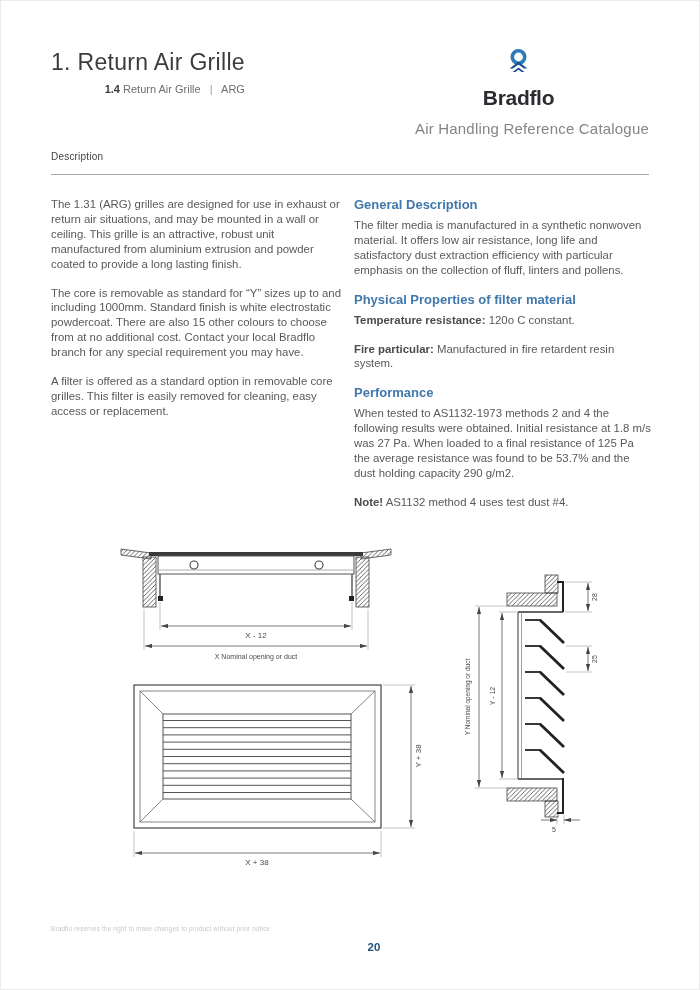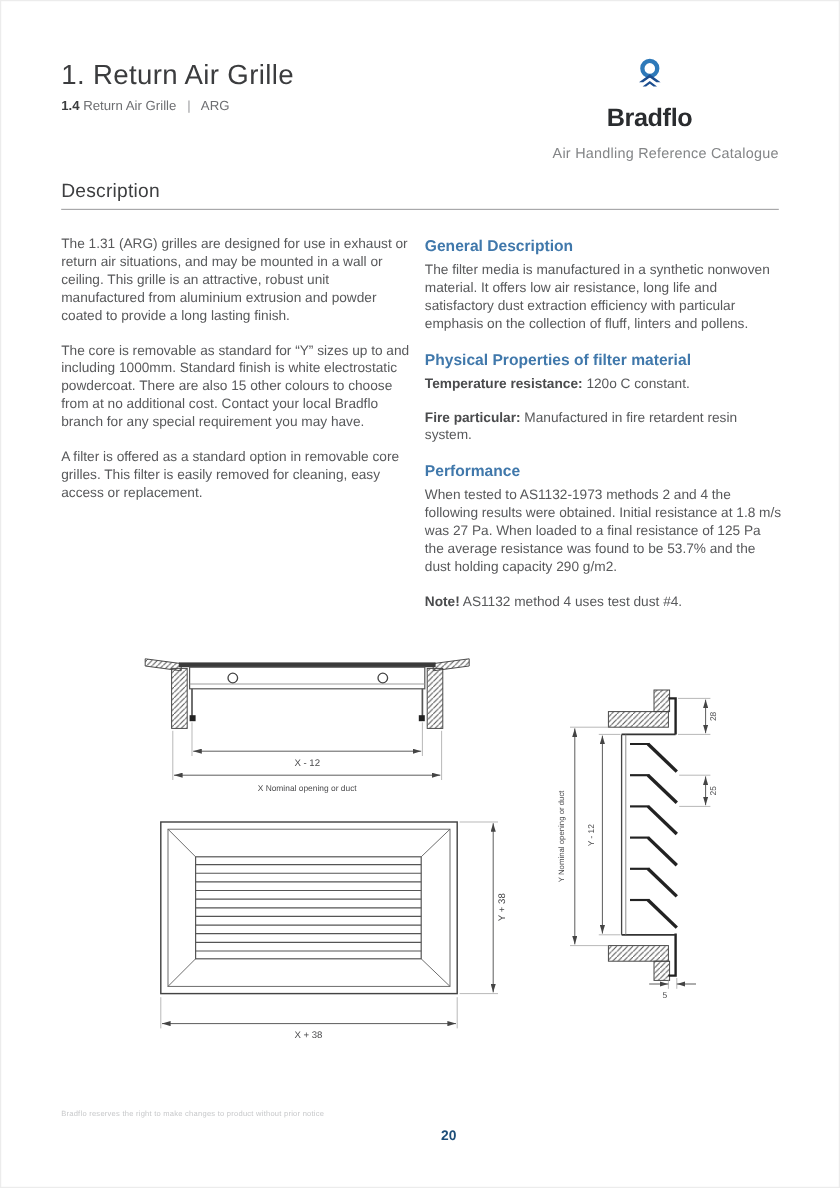"1. Return Air Grille" .title-block { text-align: none -> right }
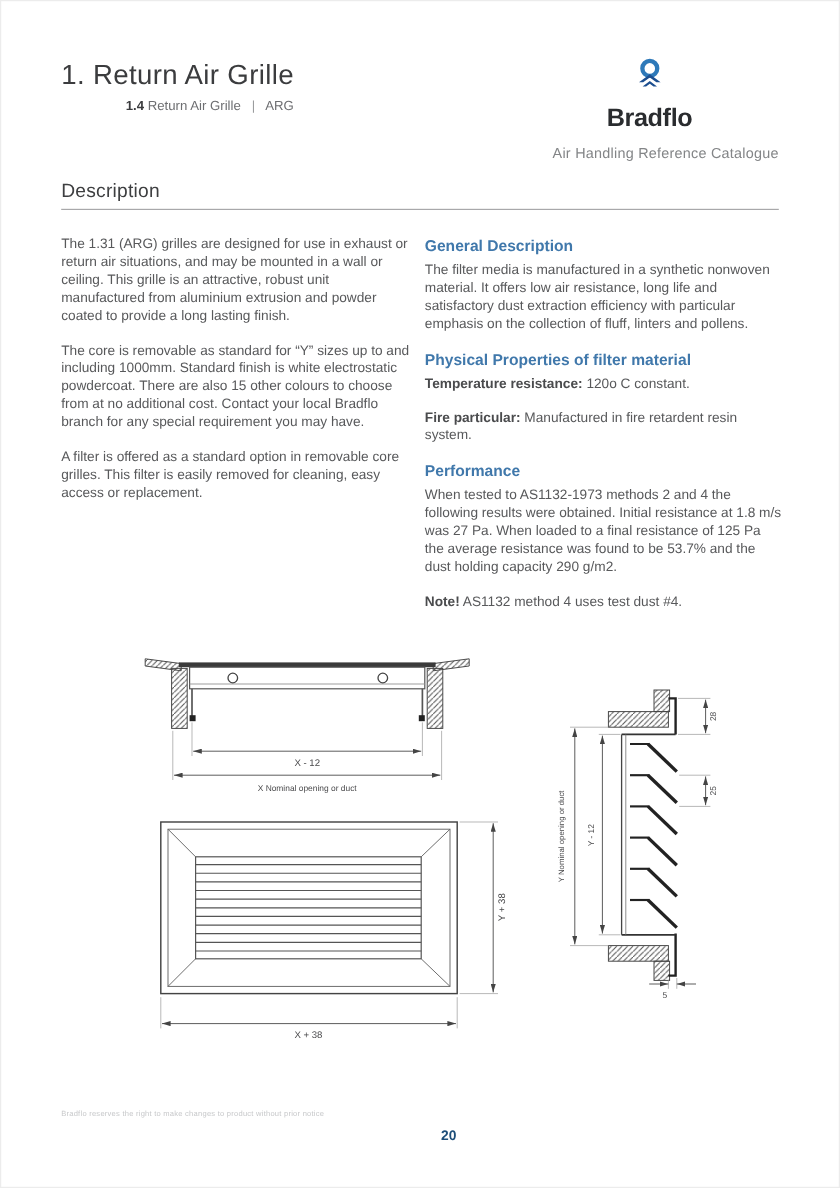"Air Handling Reference Catalogue" .catalogue-label { font-size: 12px -> 15px }
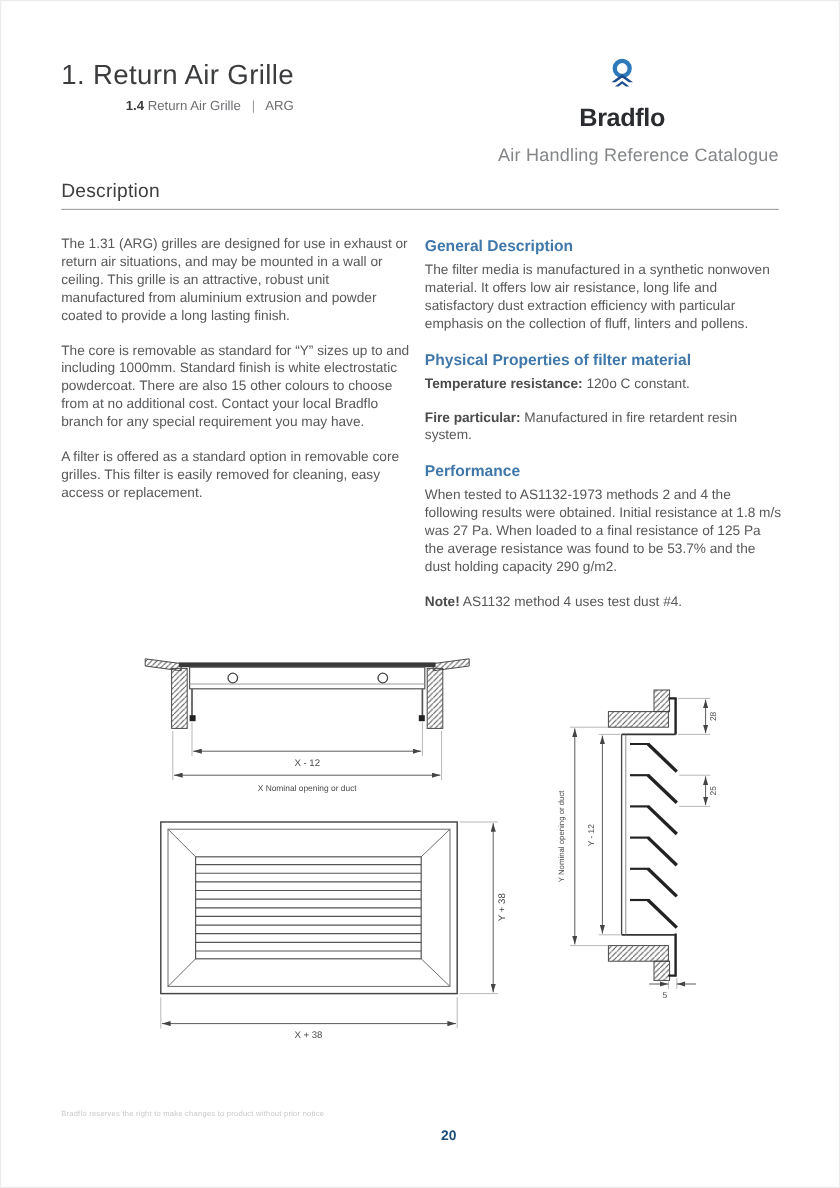"Description" .section-heading { font-size: 16px -> 10px }
